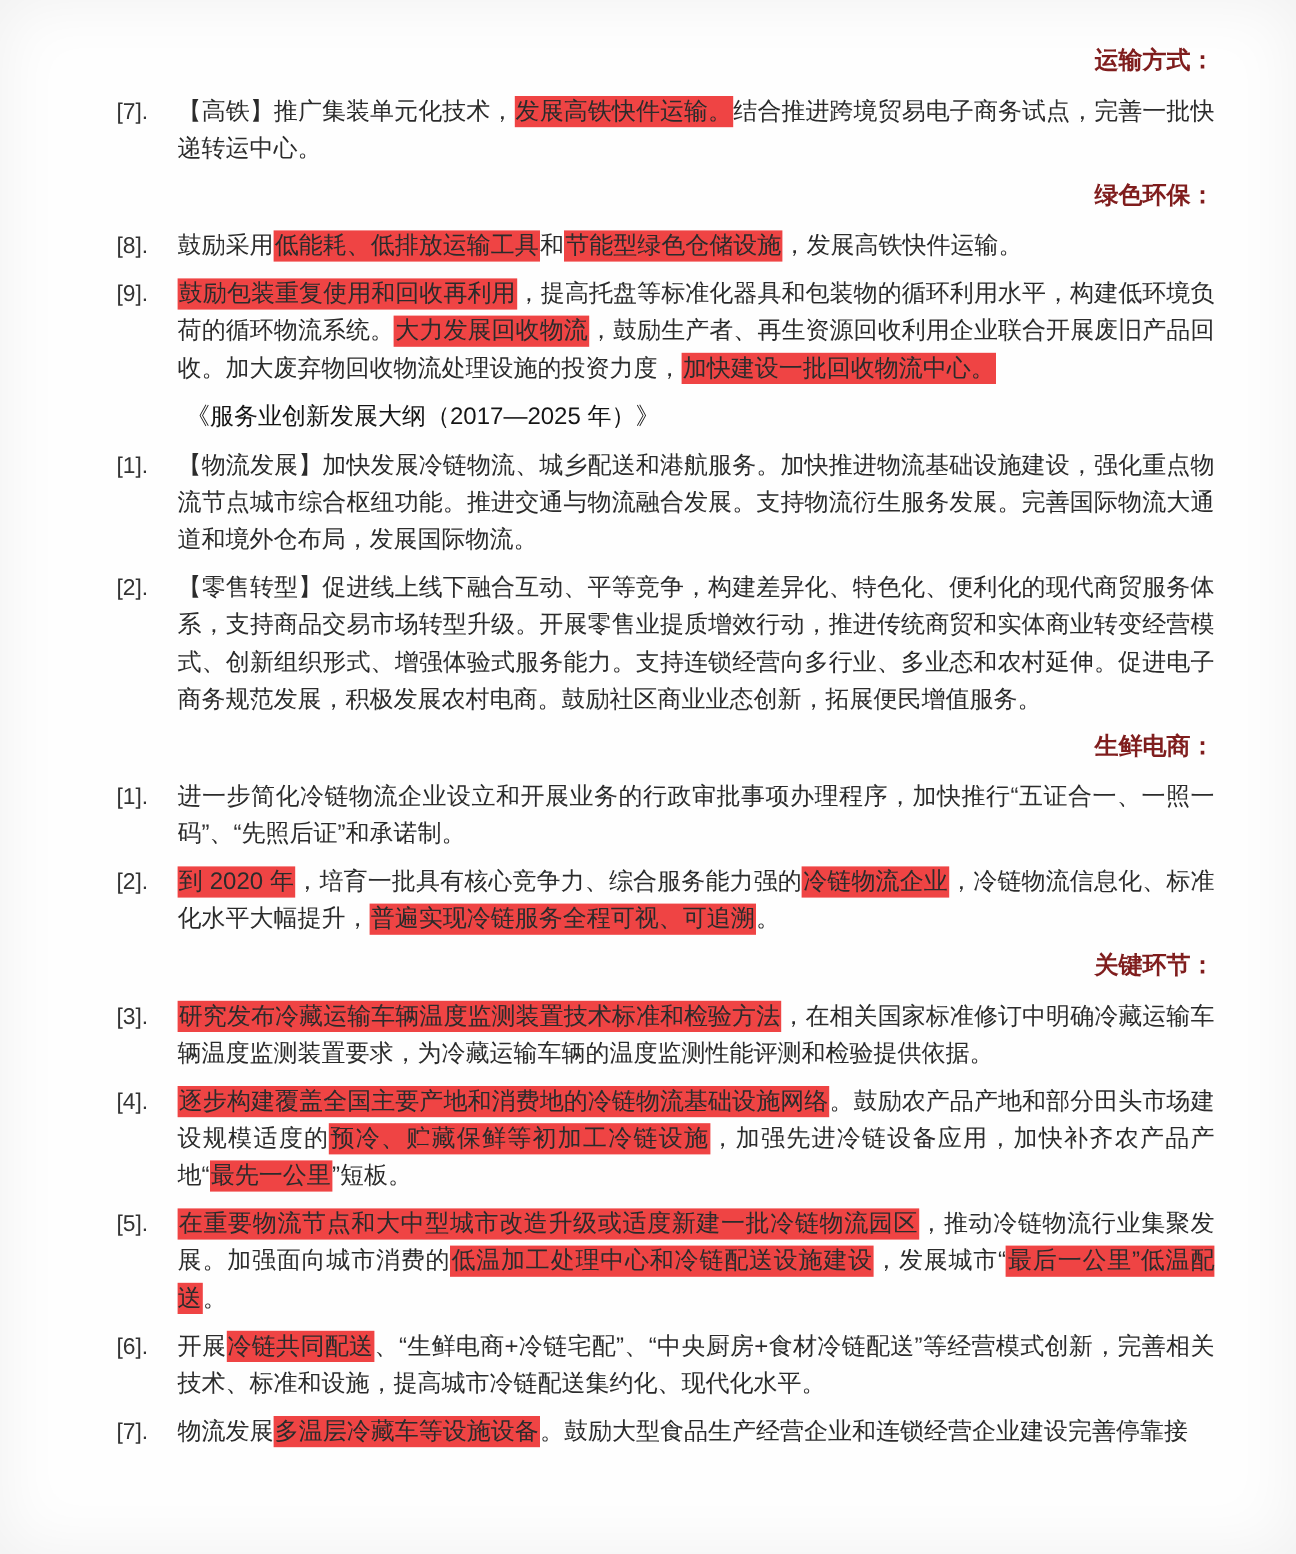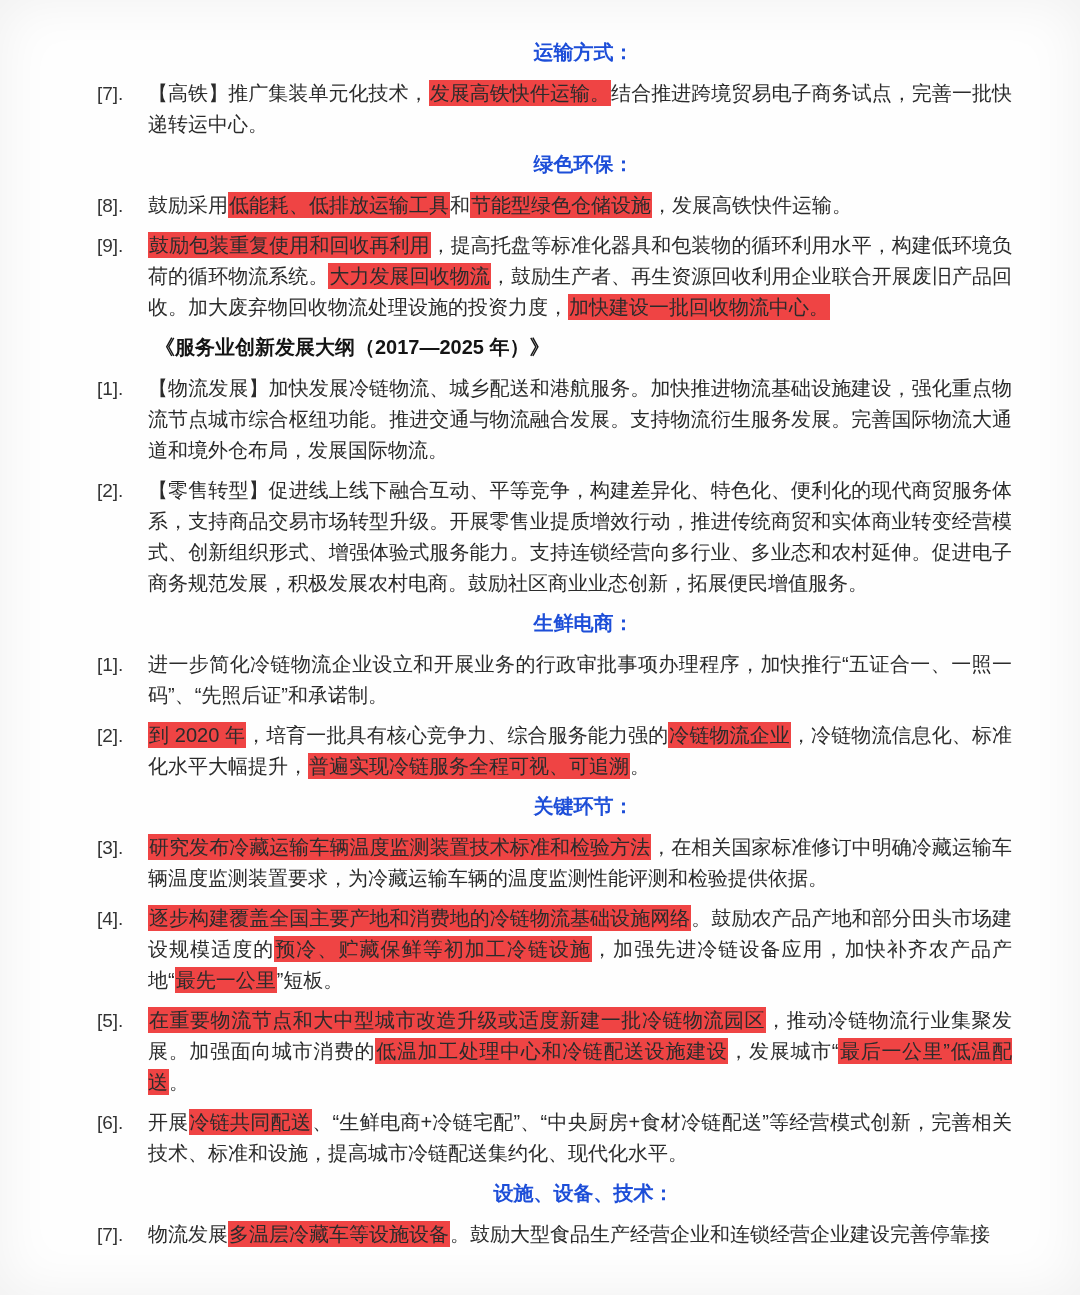"运输方式：" .heading { color: #1d4ed8 -> #7f1d1d; font-family: none -> Liberation Mono, monospace; text-align: center -> right }
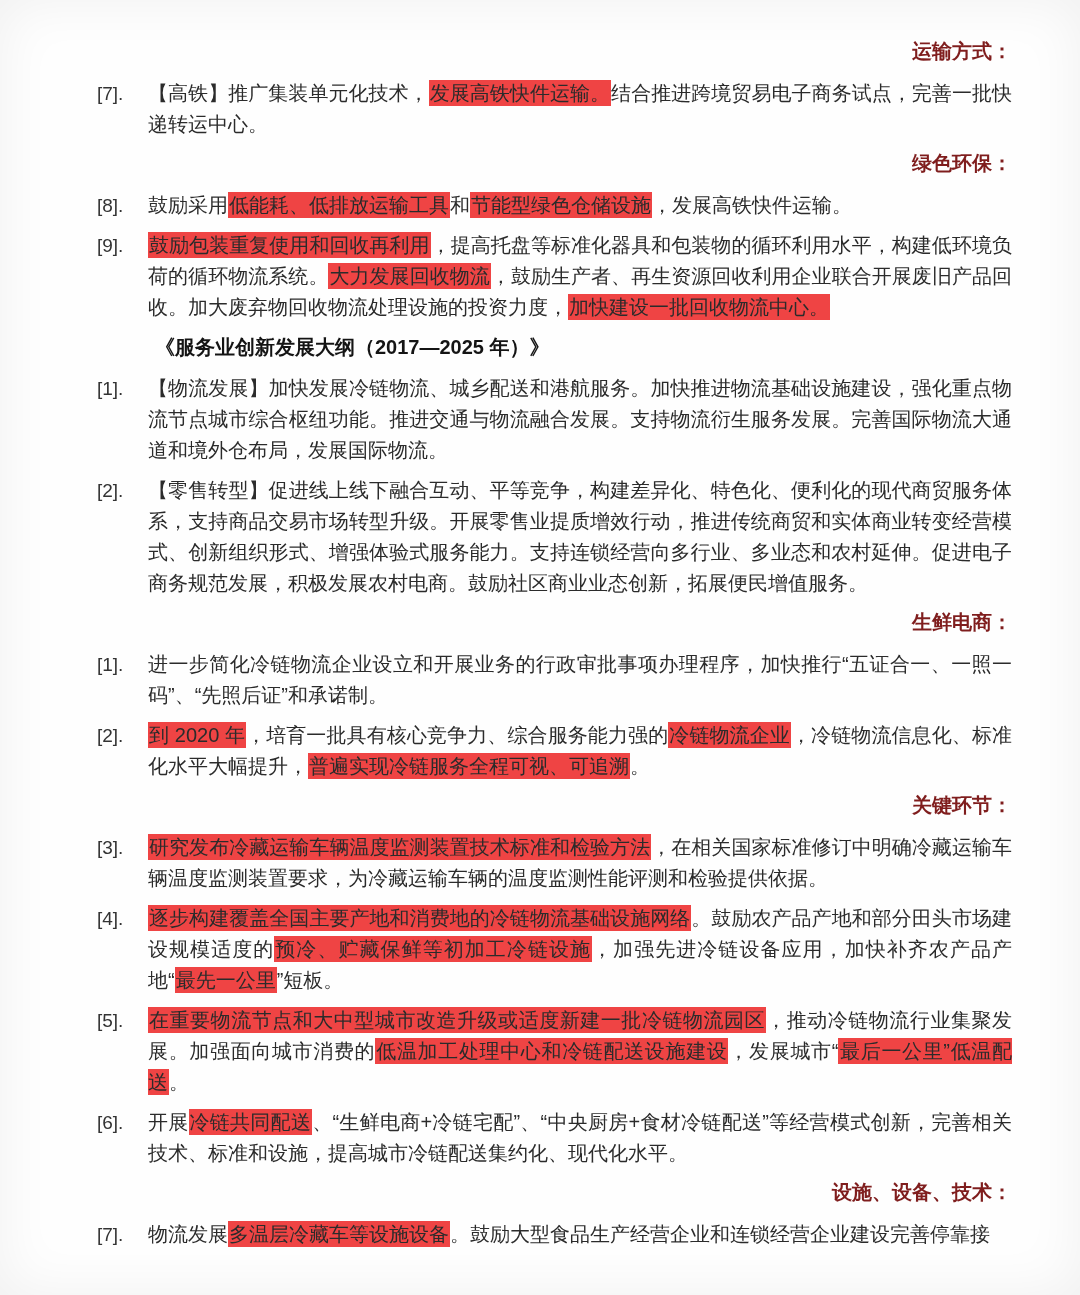"《服务业创新发展大纲（2017—2025 年）》" .doc-title { font-weight: bold -> normal }
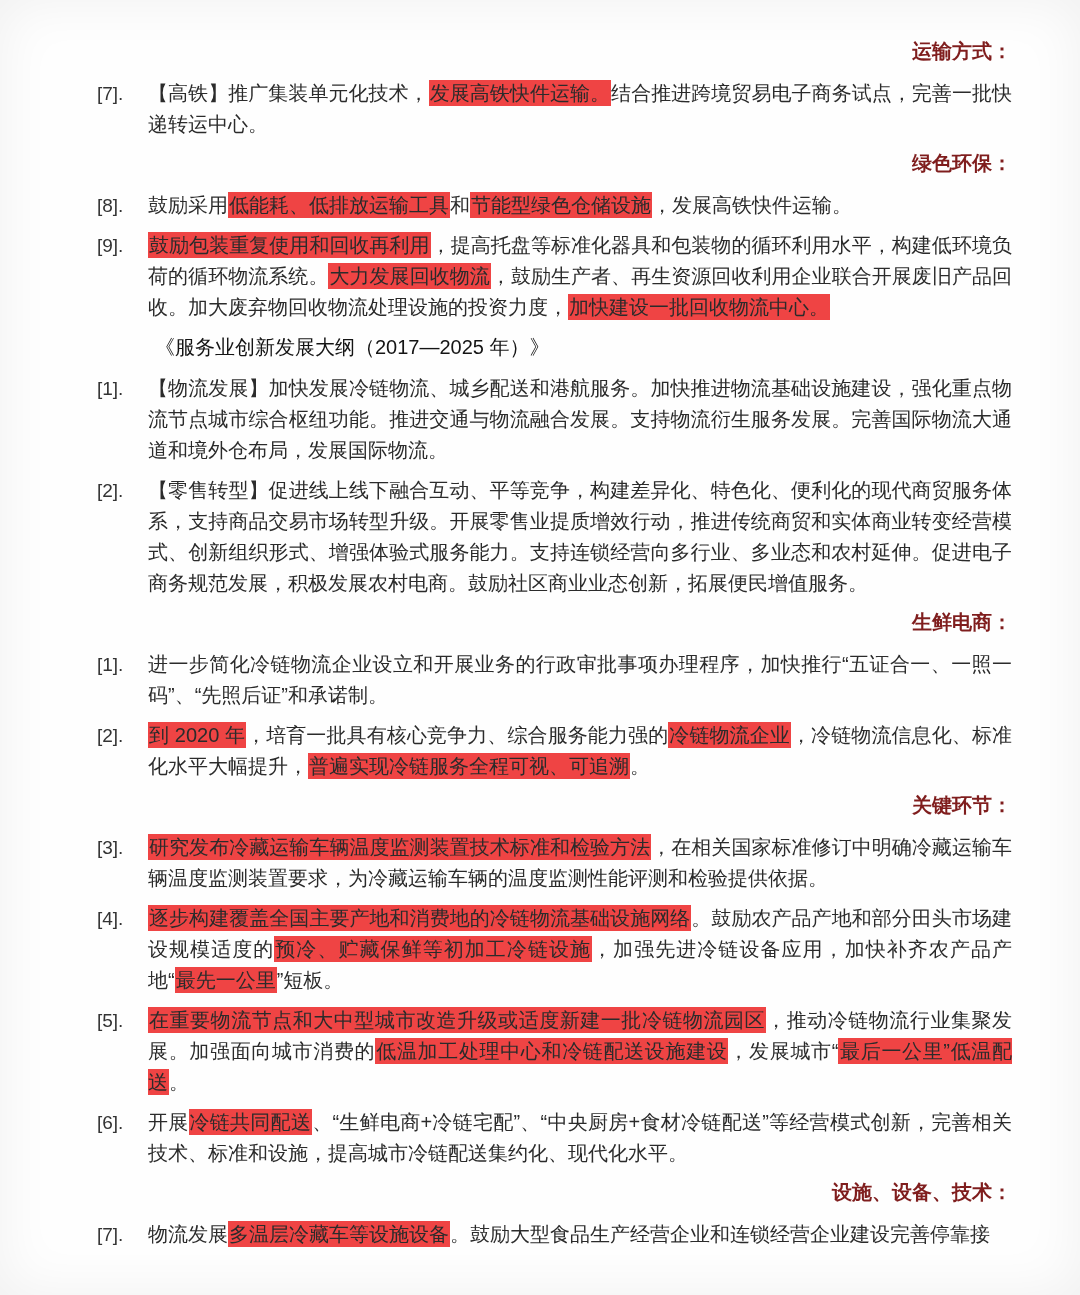"设施、设备、技术：" div.block { html: <div>设施、设备、技术：</div> -> none }
